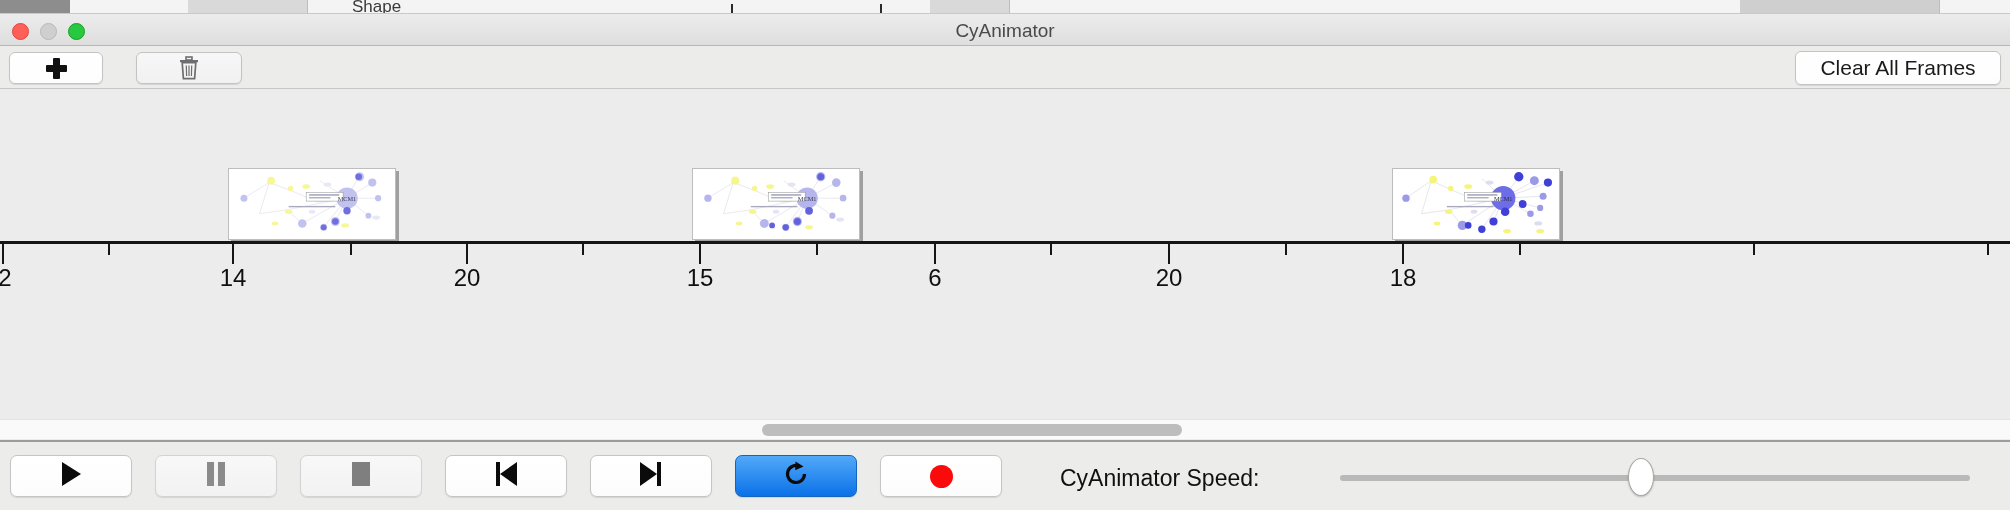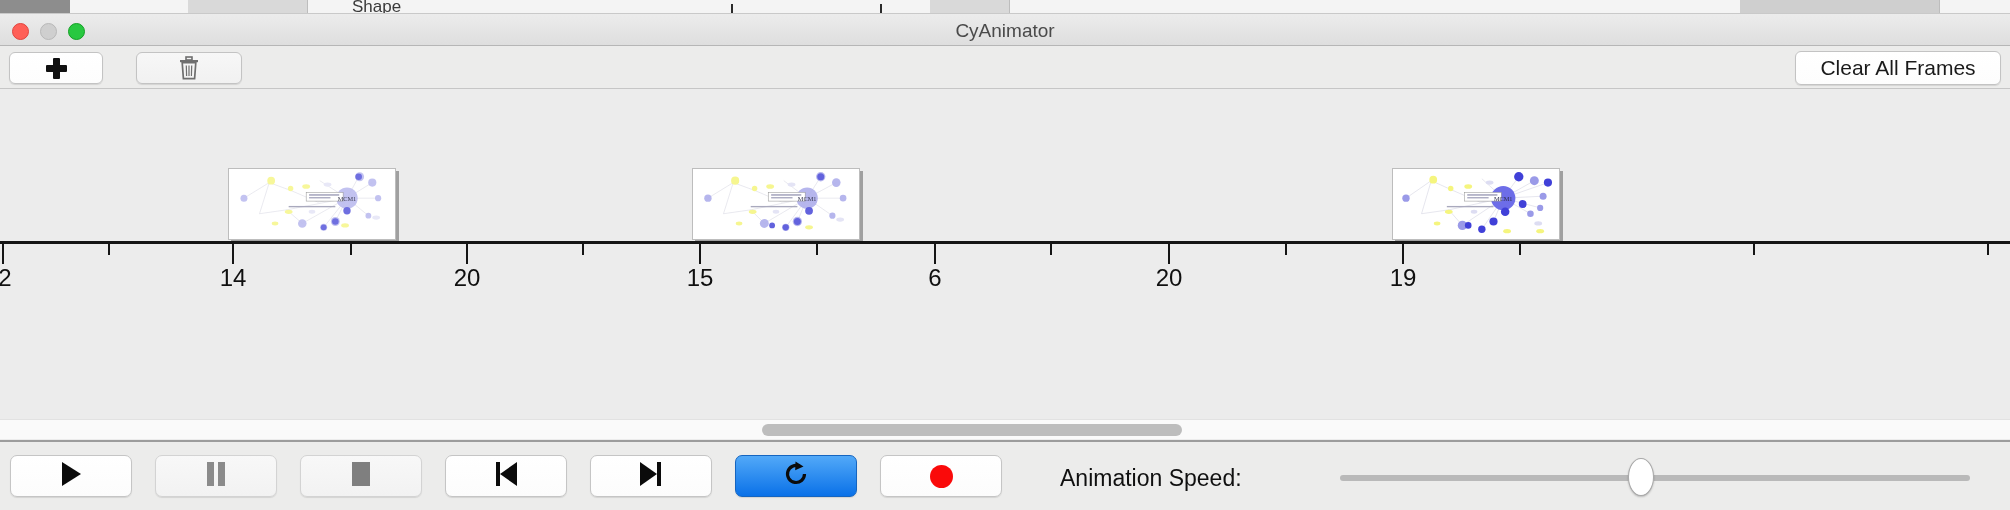"19" div.tick-label { text: 19 -> 18 }
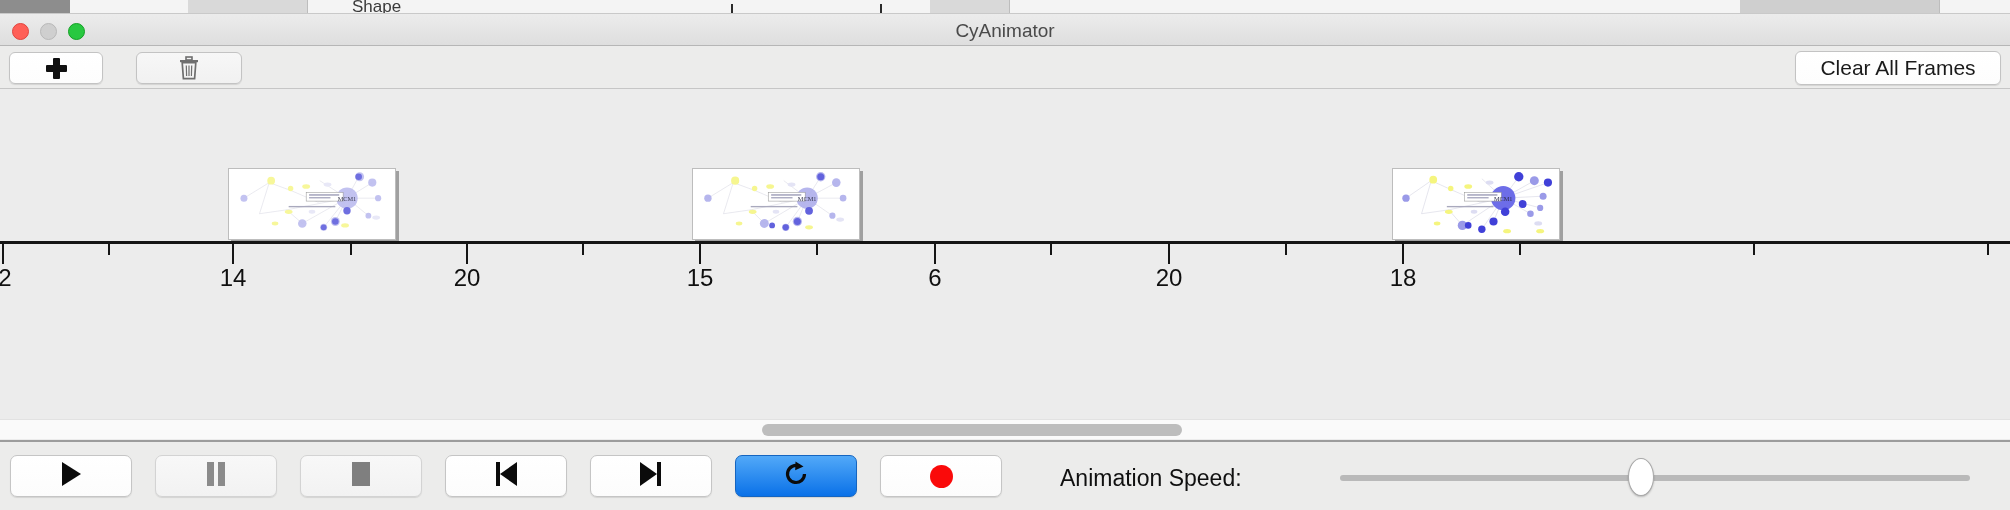"Animation Speed:" div.speed-label { text: Animation -> CyAnimator }
